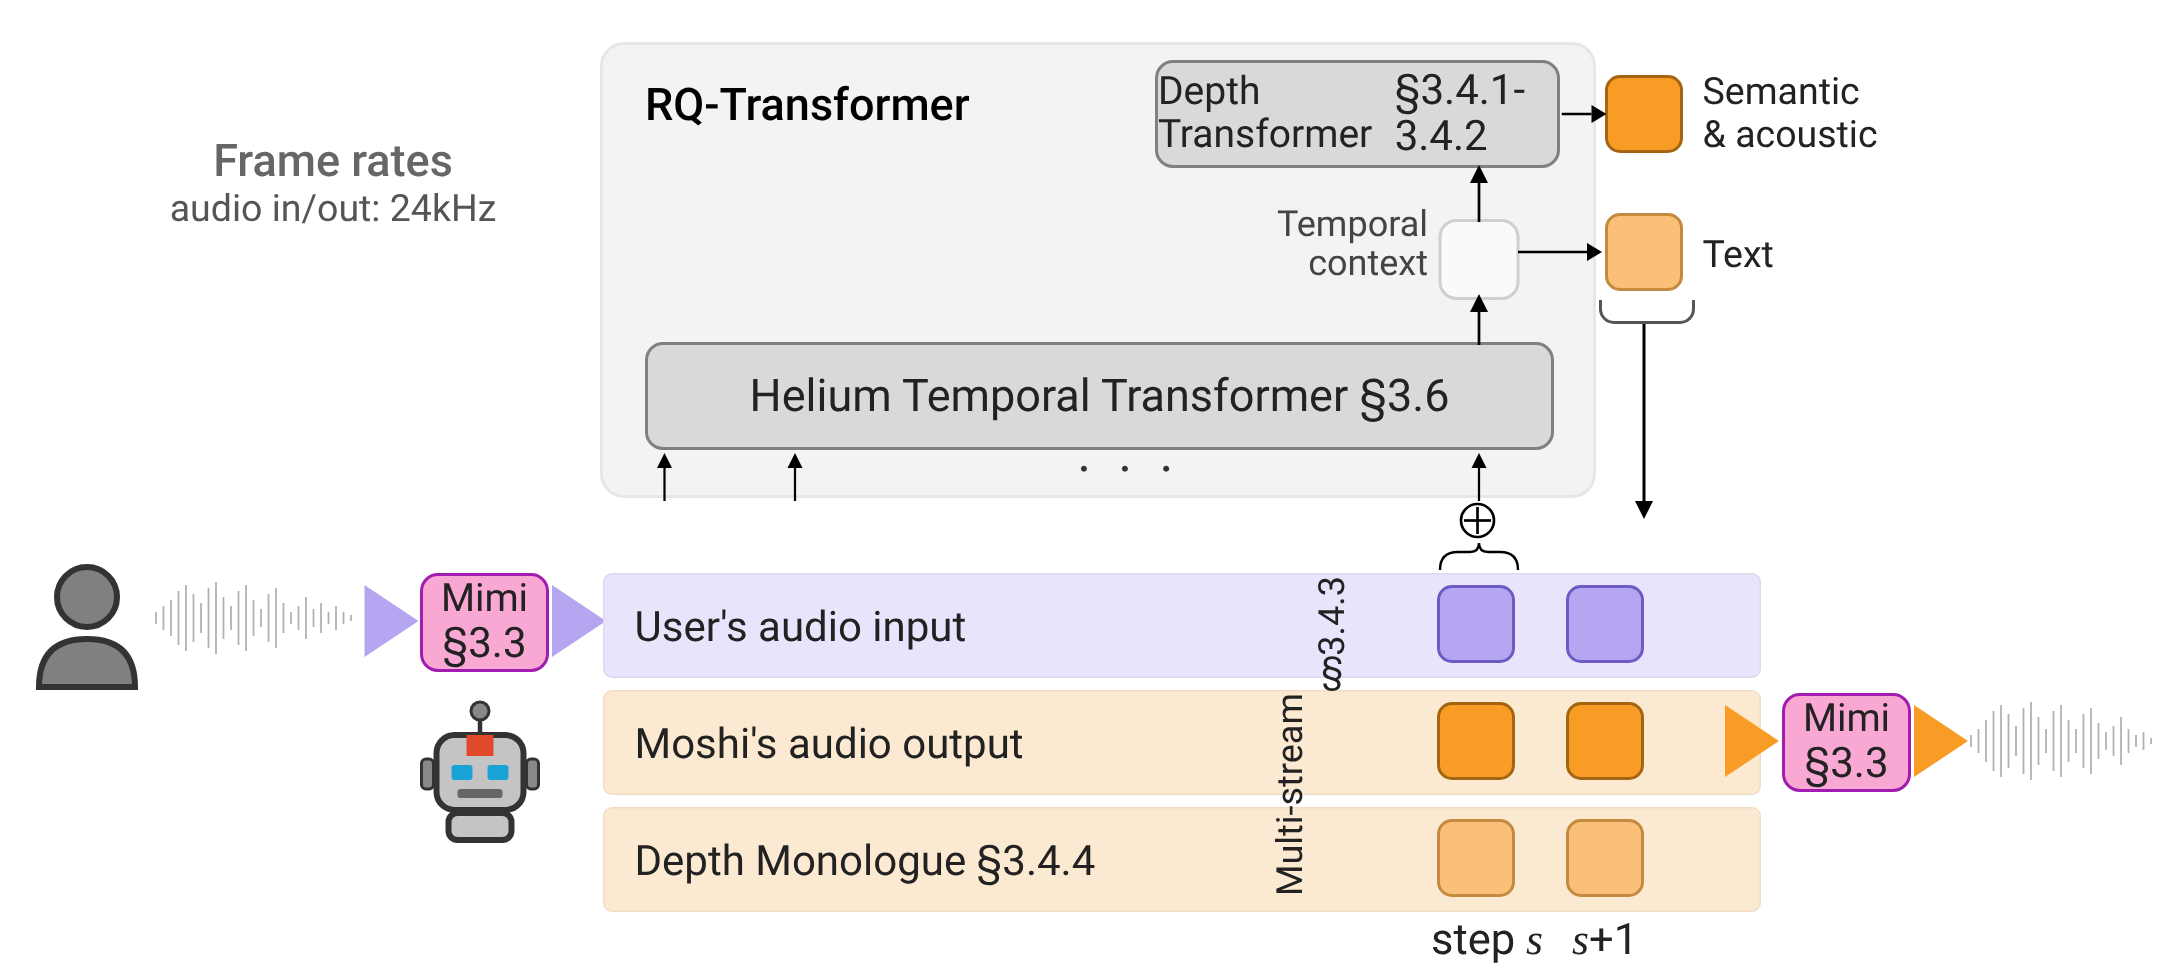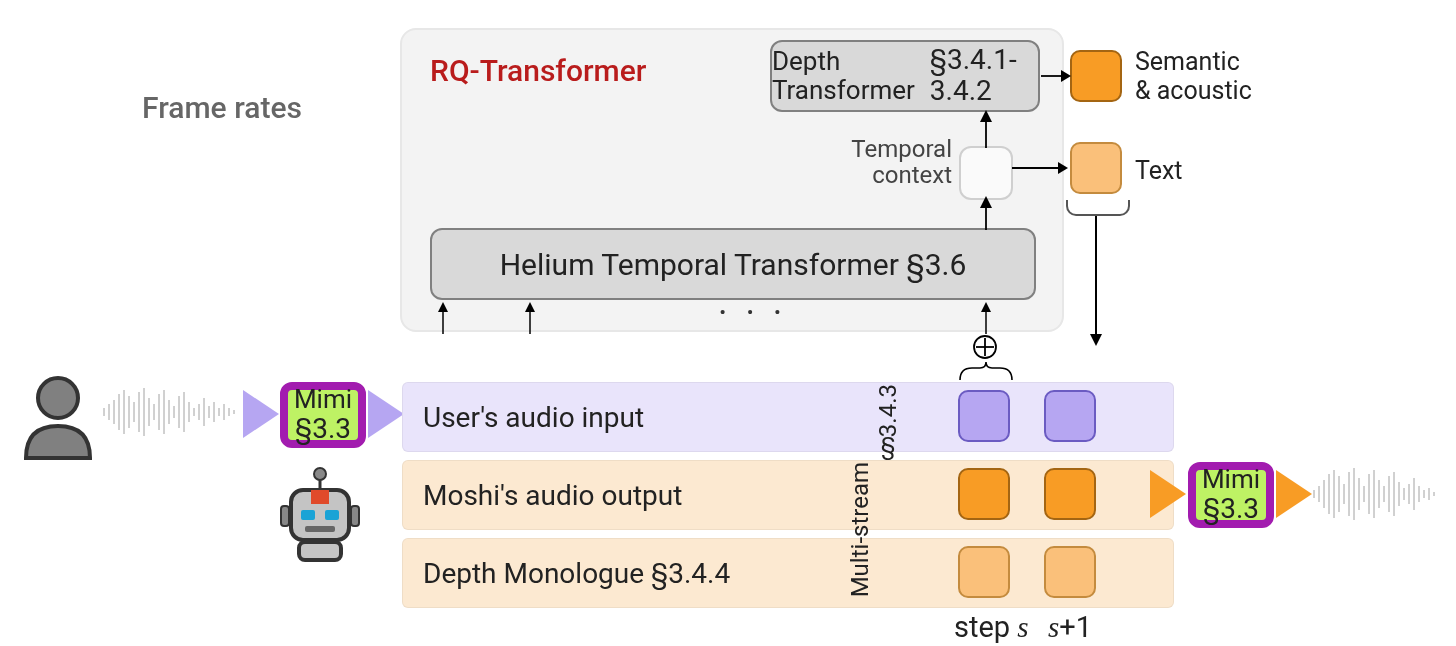"RQ-Transformer" div.abs { color: #b91c1c -> #000000 }
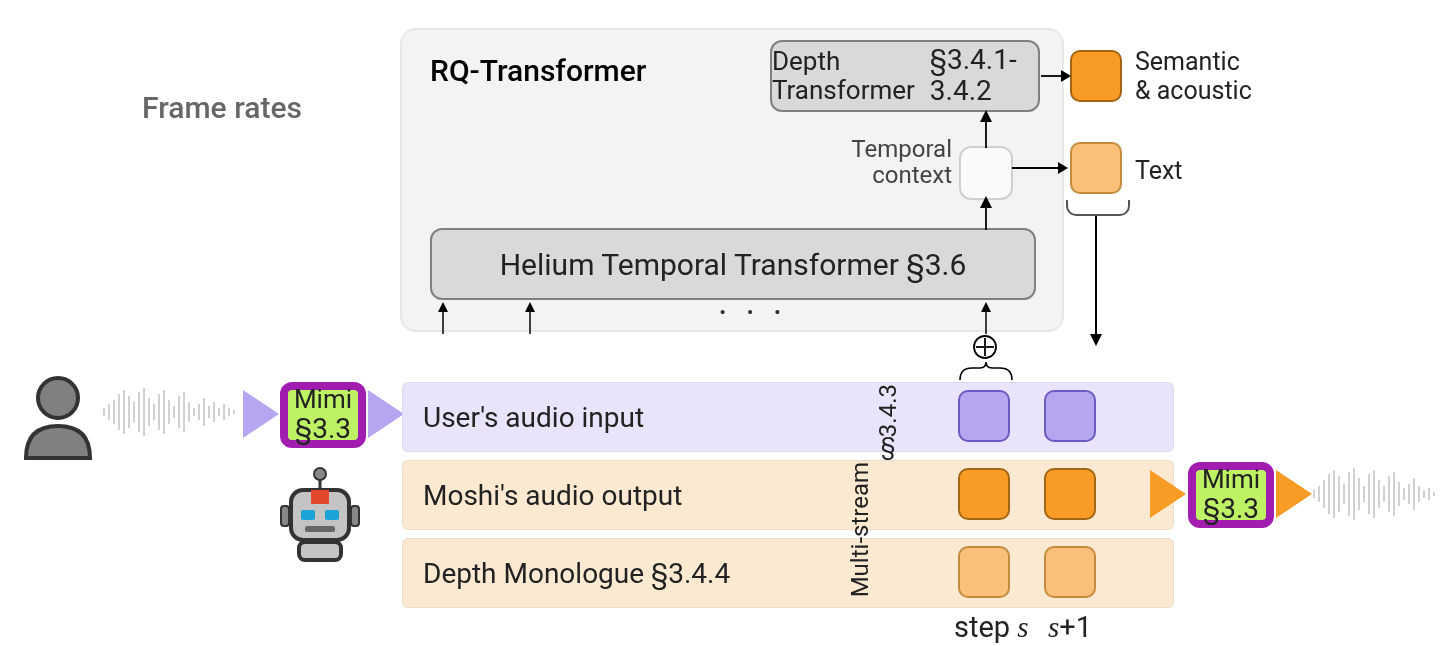"audio in/out: 24kHz" div.sub { html: none -> <div>audio in/out: 24kHz</div> }
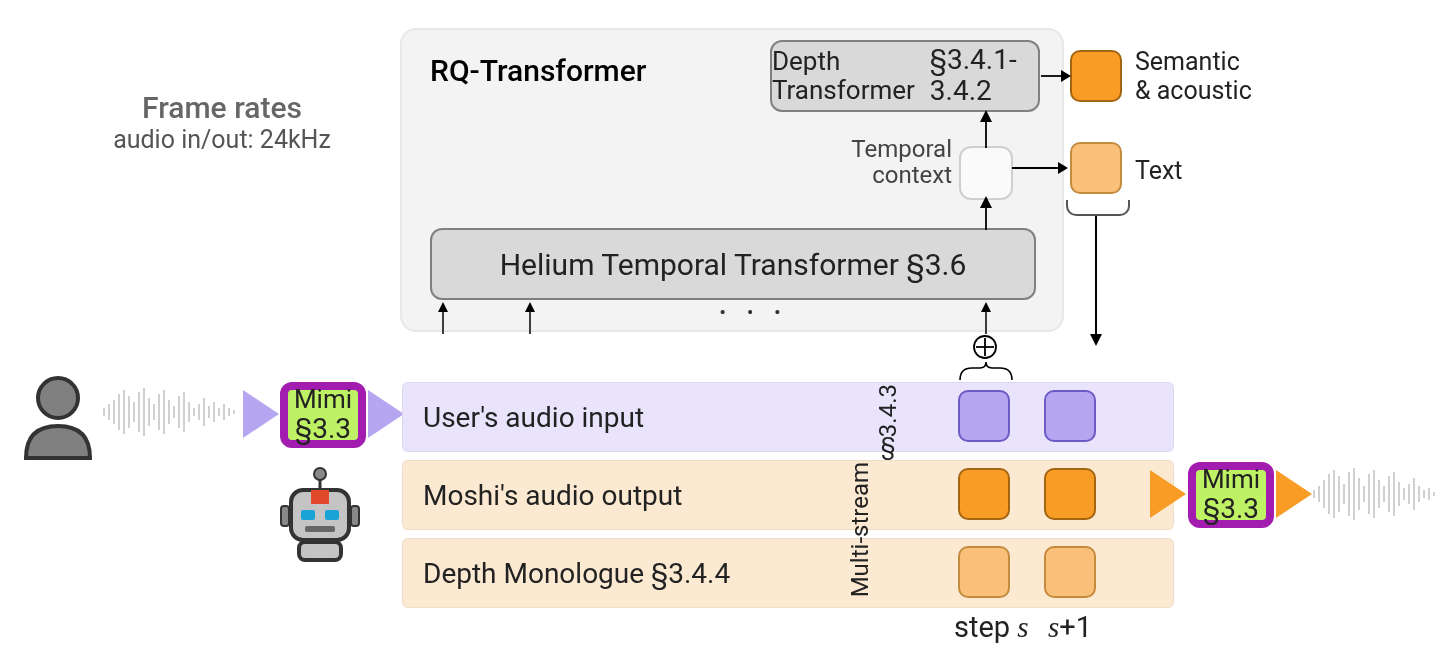"Mimi" .mimi-box { background: #bef264 -> #f9a8d4; border: 8px solid #a21caf -> 2px solid #a21caf }
